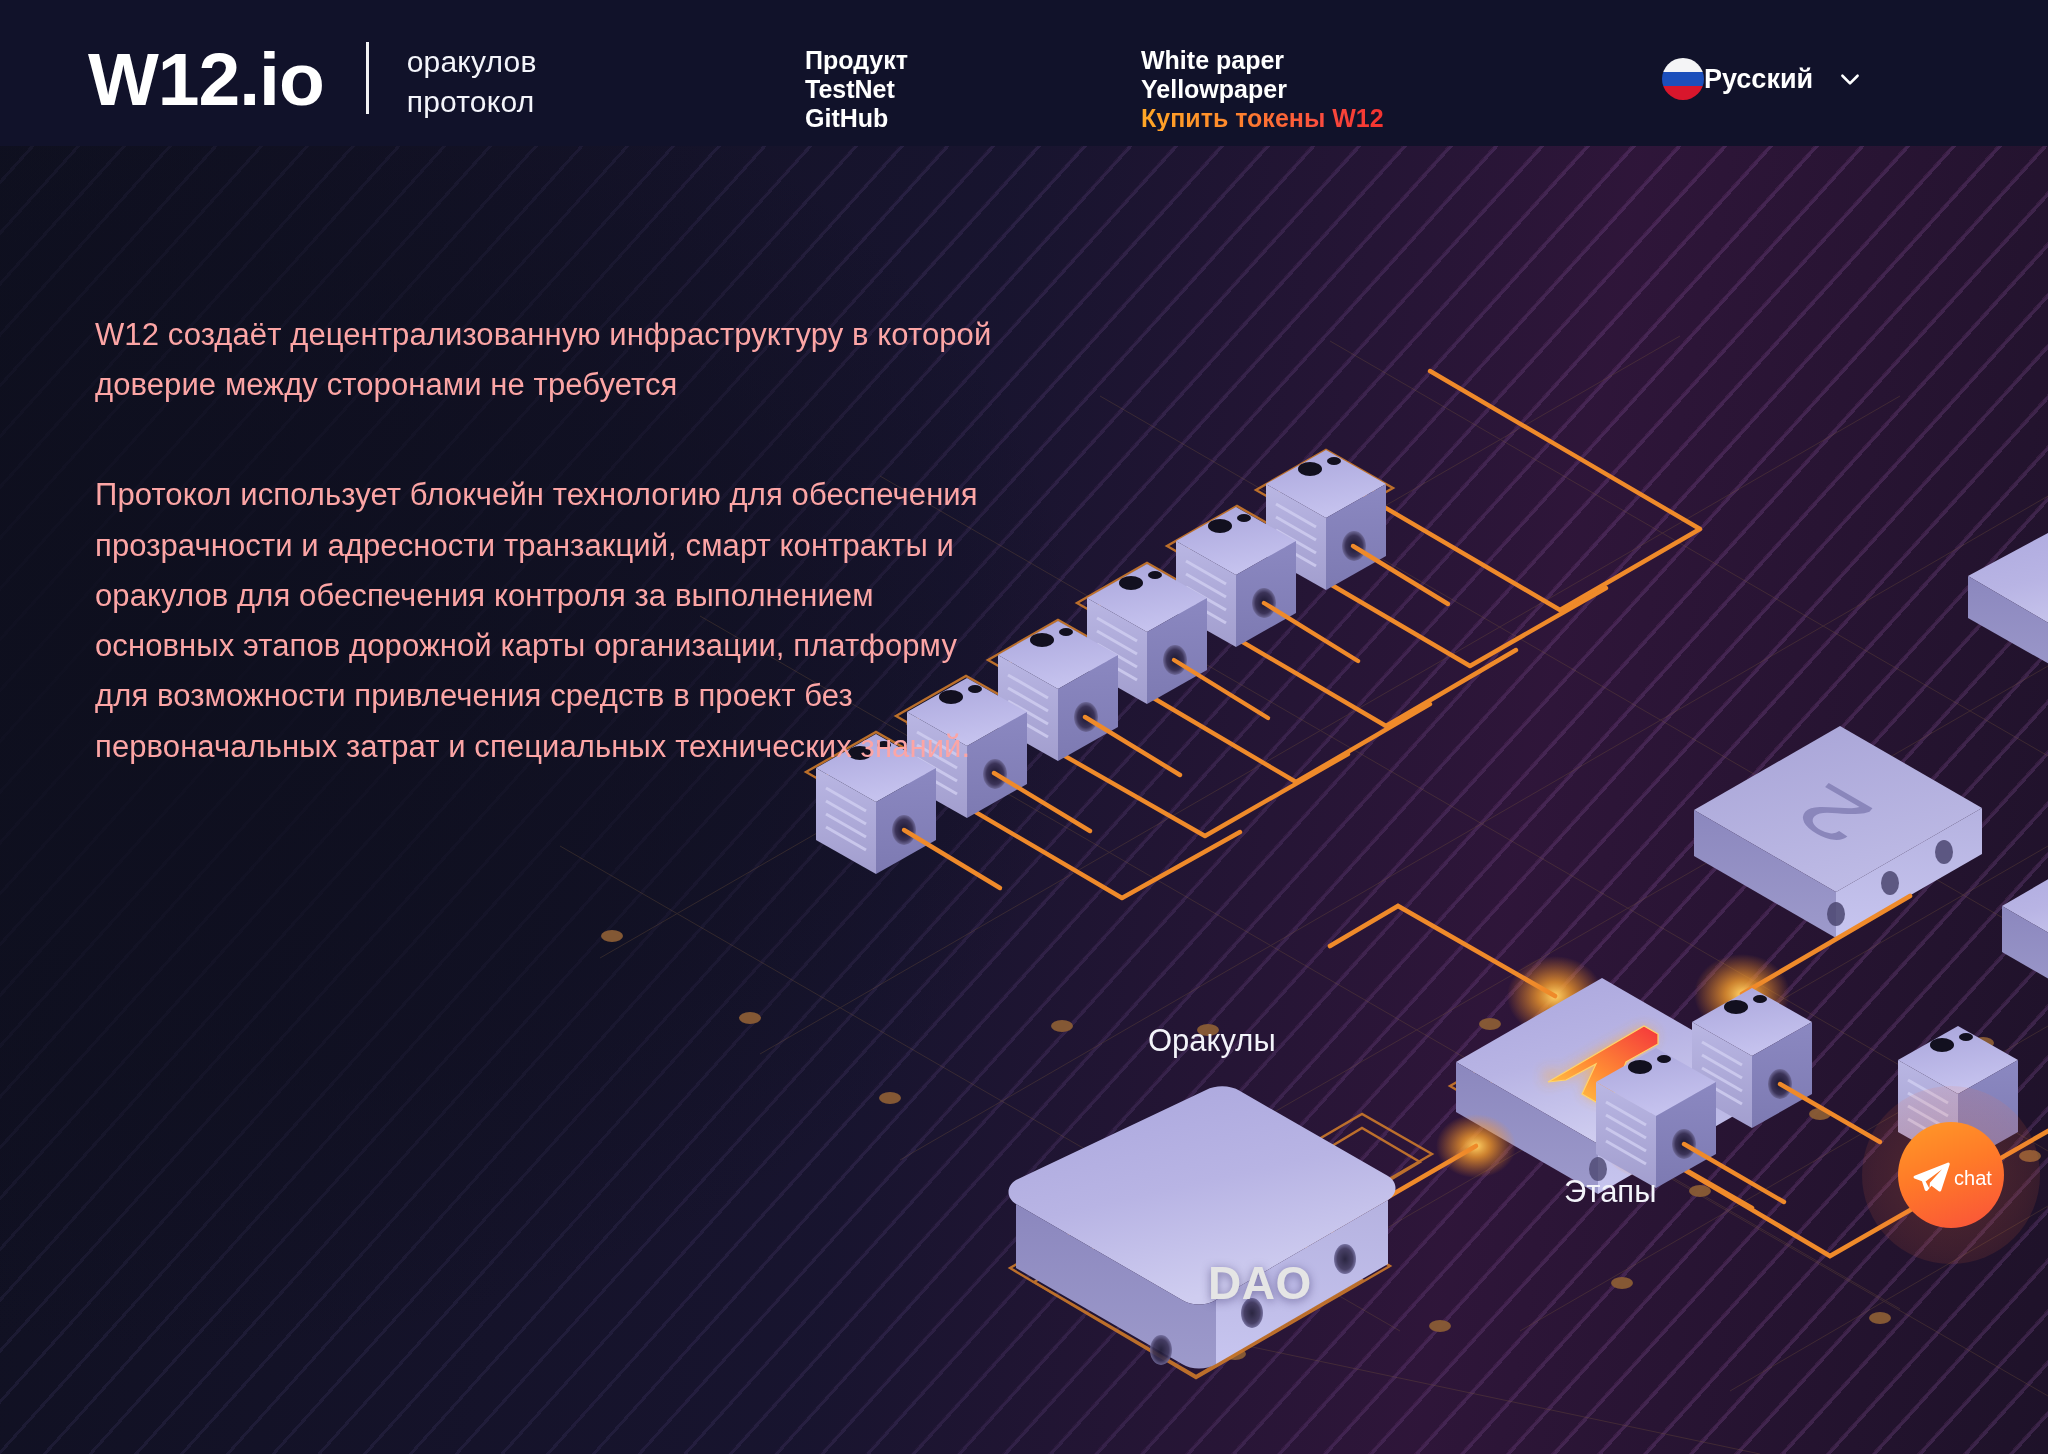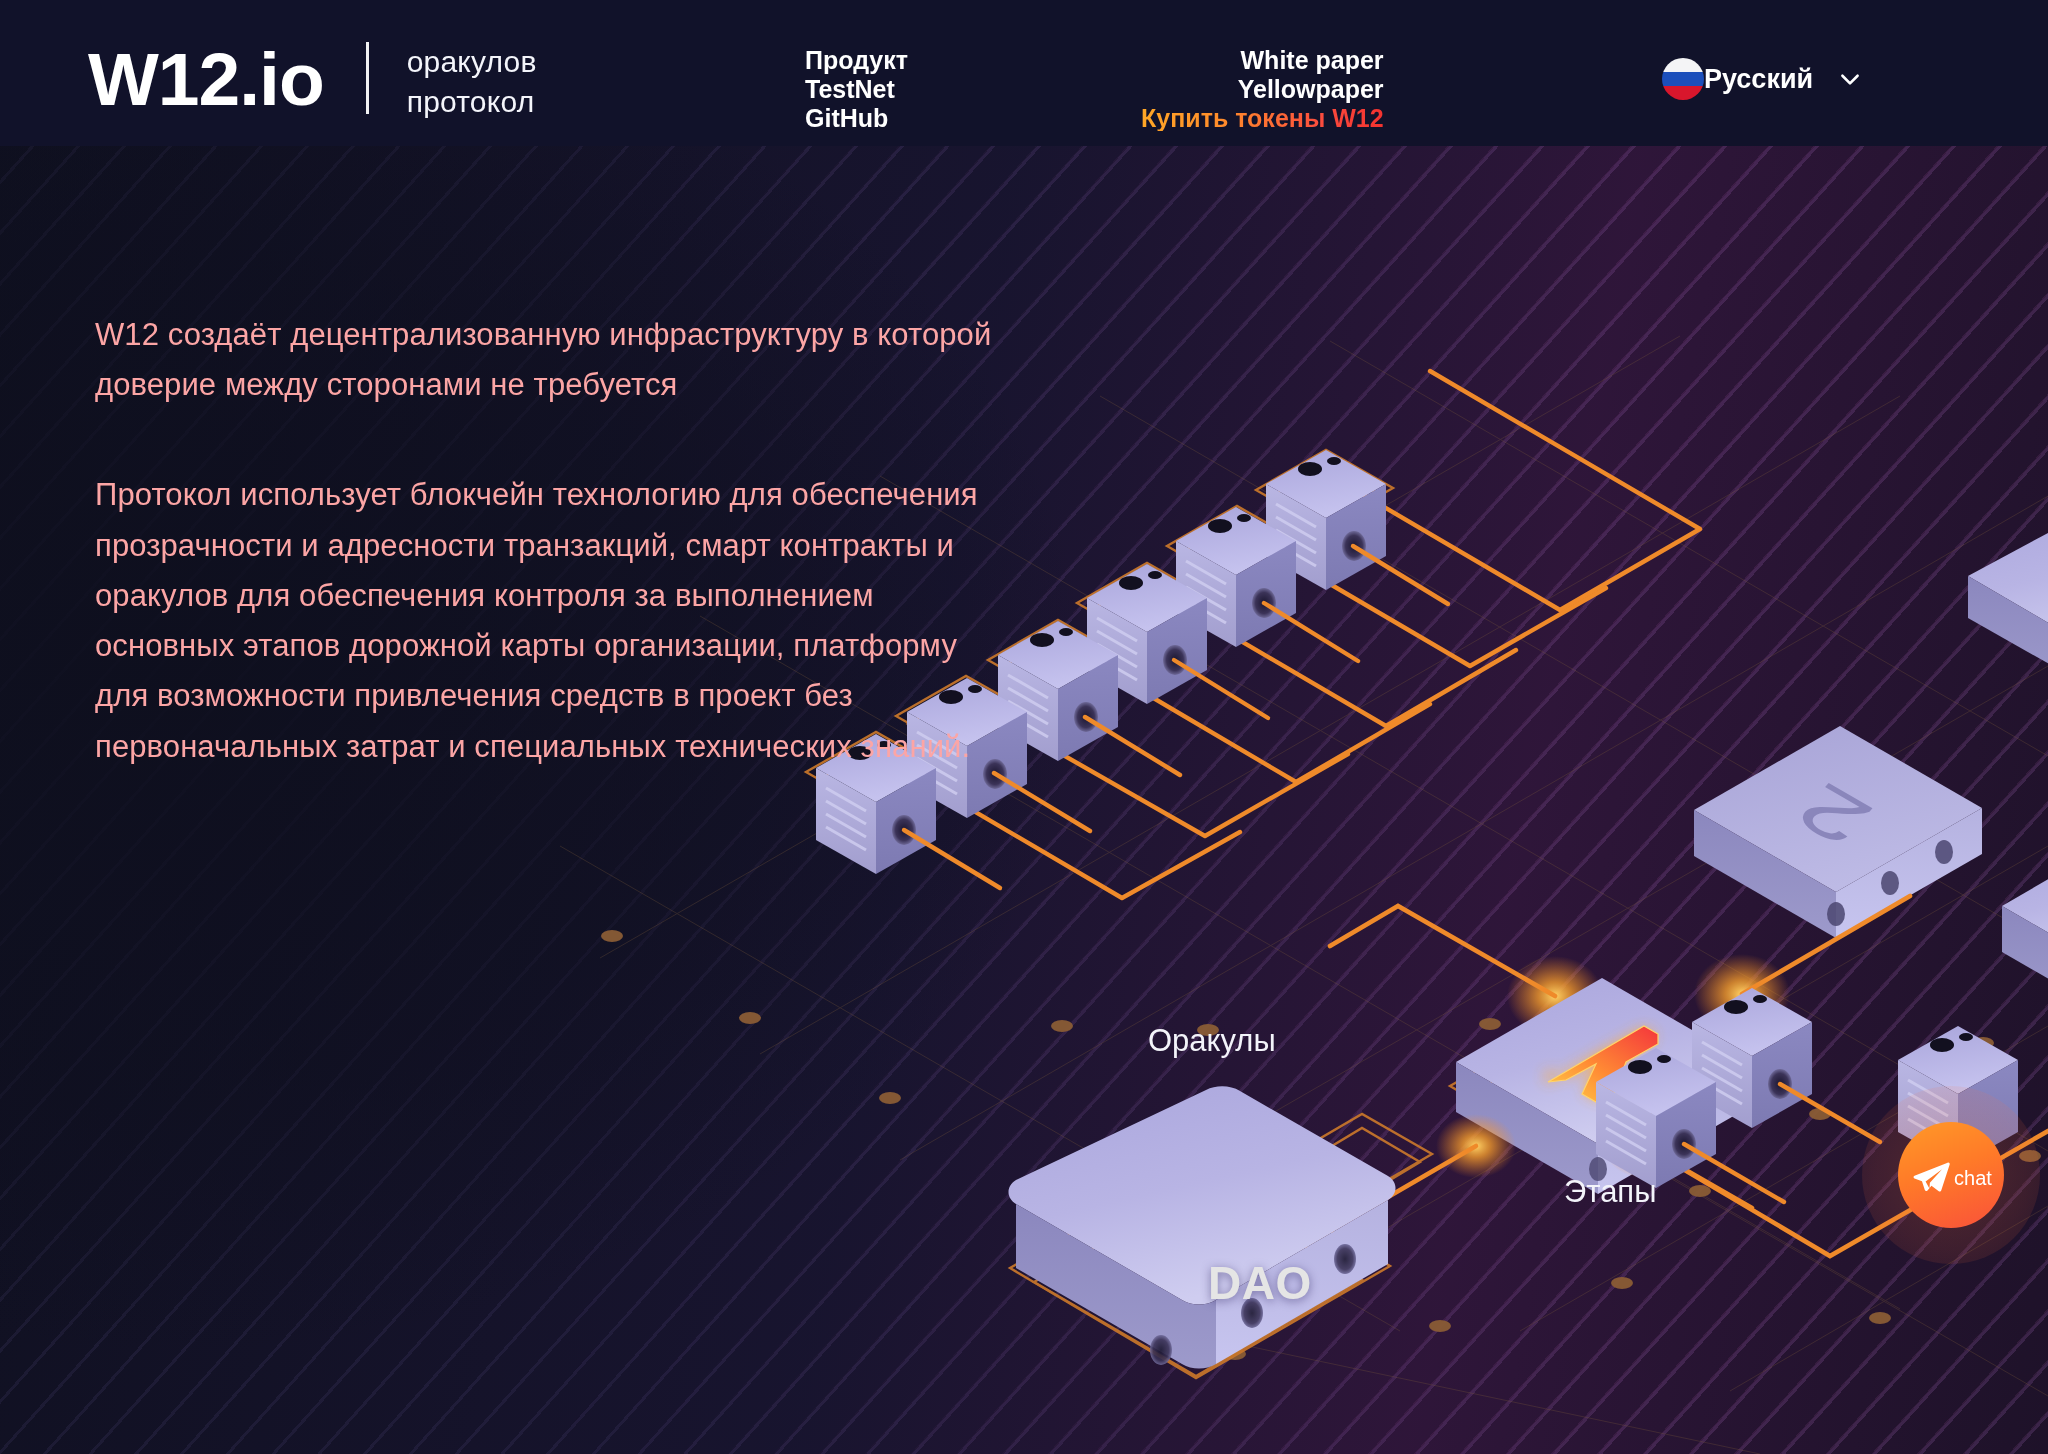"White paper" .nav-col.c2 { text-align: right -> none }
